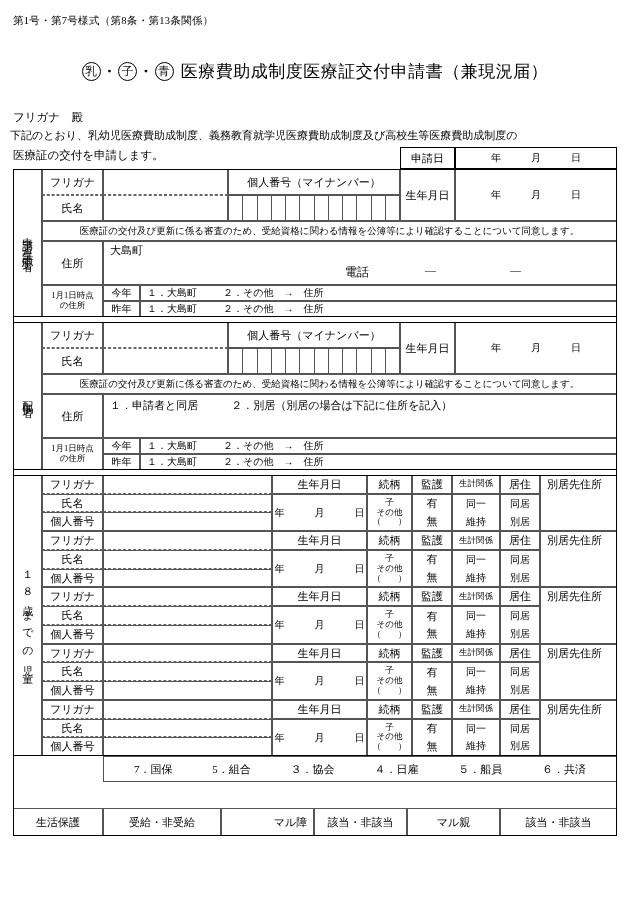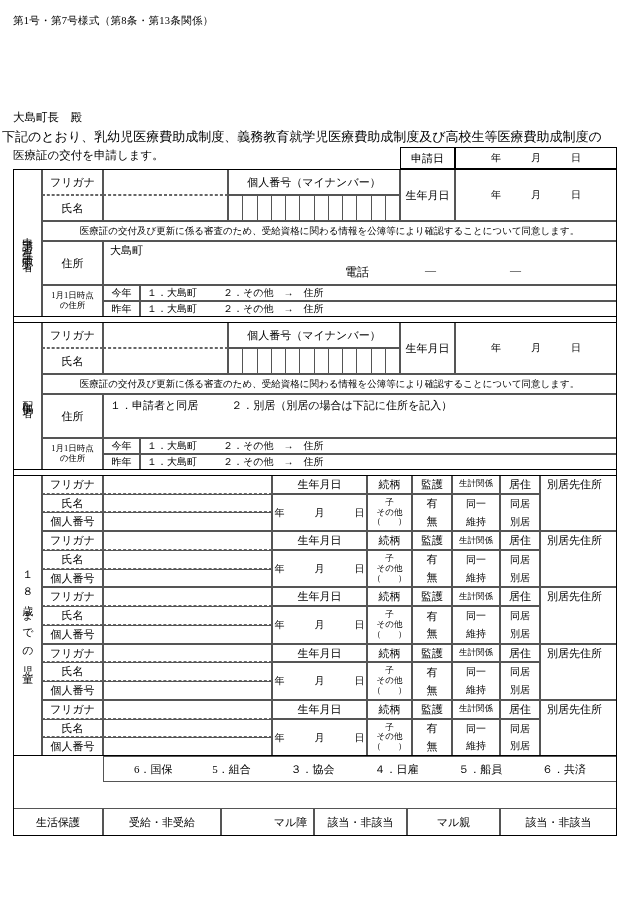"乳 ・ 子 ・ 青" div.title { html: none -> <div> <span>乳</span><span>・</span><span>子</span><span>・</span><span>青</span><span>医療費助成制度医療証交付申請書（兼現況届）</span> </div> }
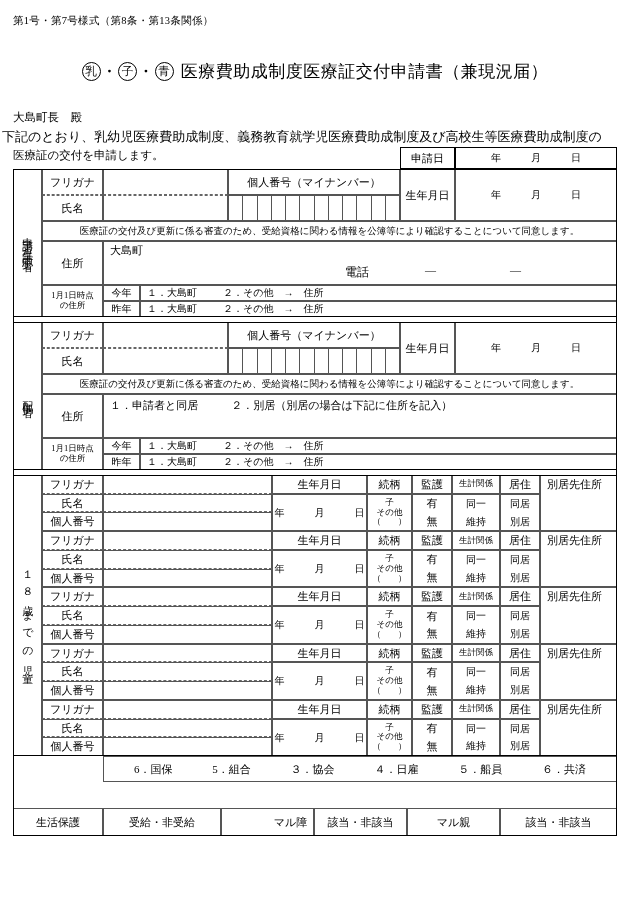"大島町長 殿" div.addr-line { text: 大島町長 -> フリガナ }
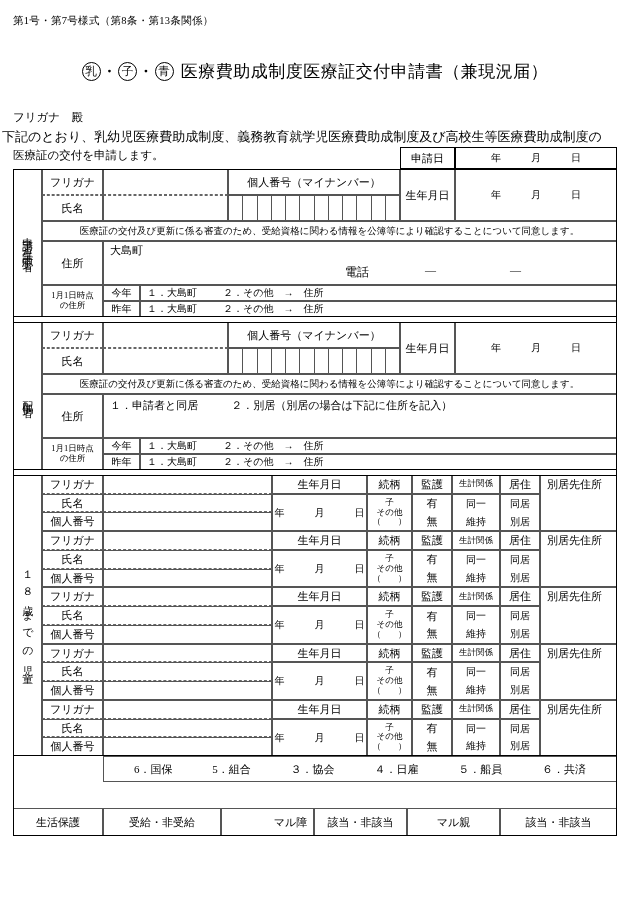"下記のとおり、乳幼児医療費助成制度、義務教育就学児医療費助成制度及び高校生等医療" .intro1 { font-size: 13px -> 11px; left: 2px -> 10px }
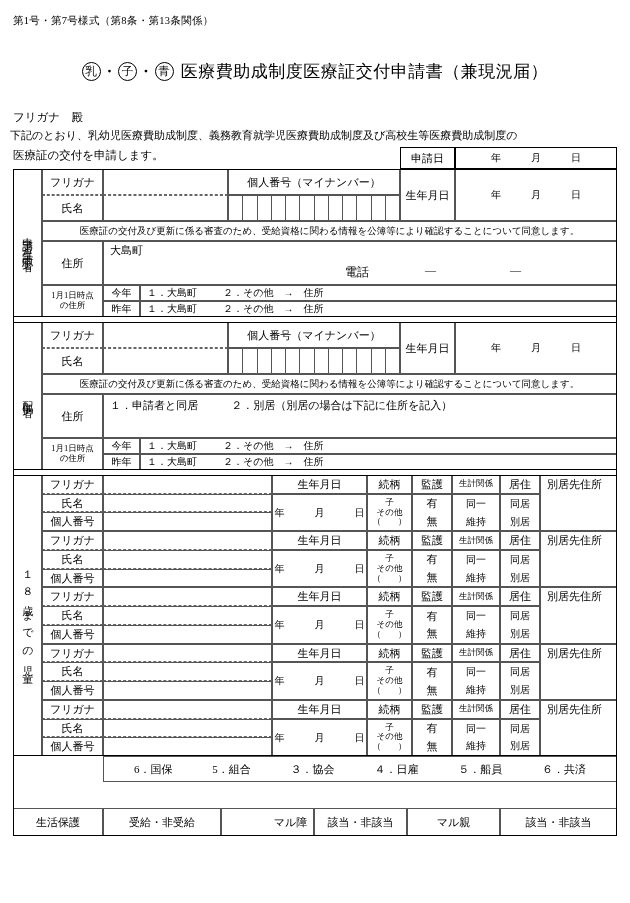"6．国保" span { text: 6 -> 7 }
